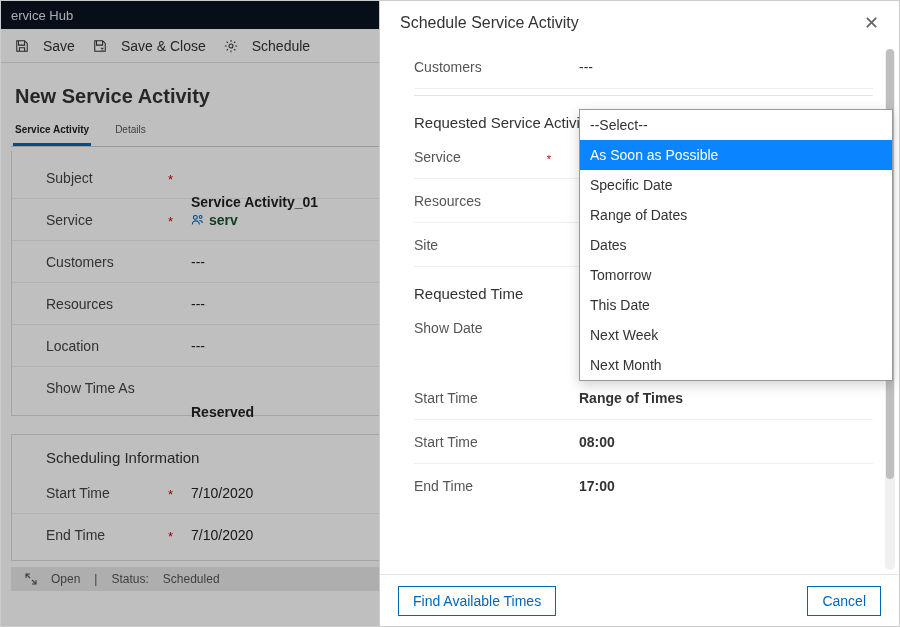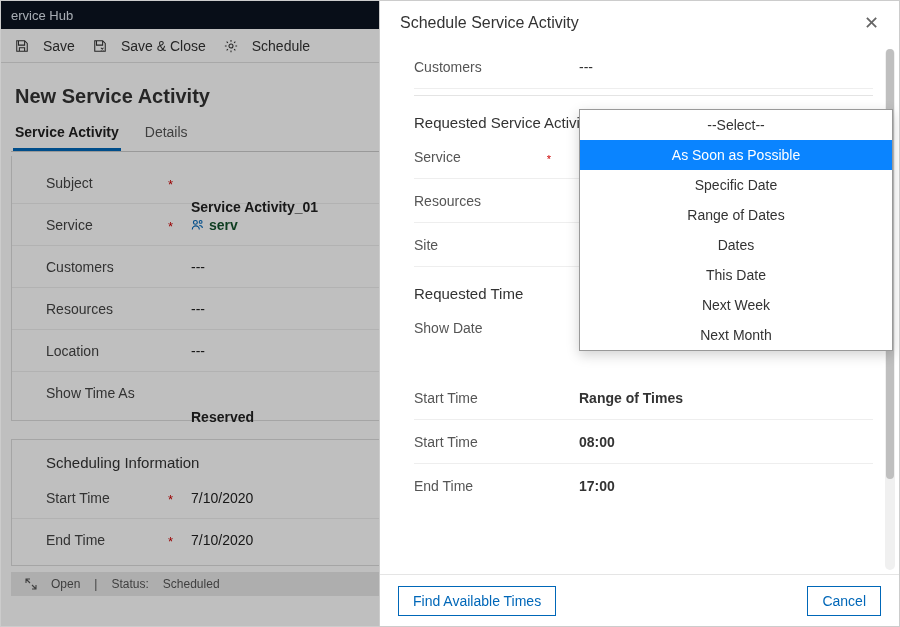"Service Activity" .tab { font-size: 14px -> 10px }
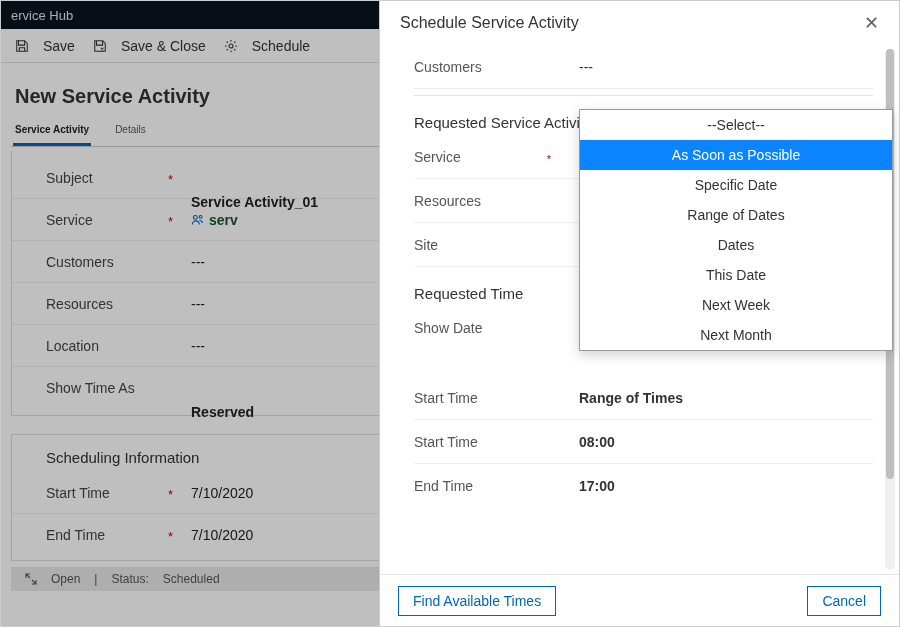"--Select--" .dropdown { text-align: center -> none }
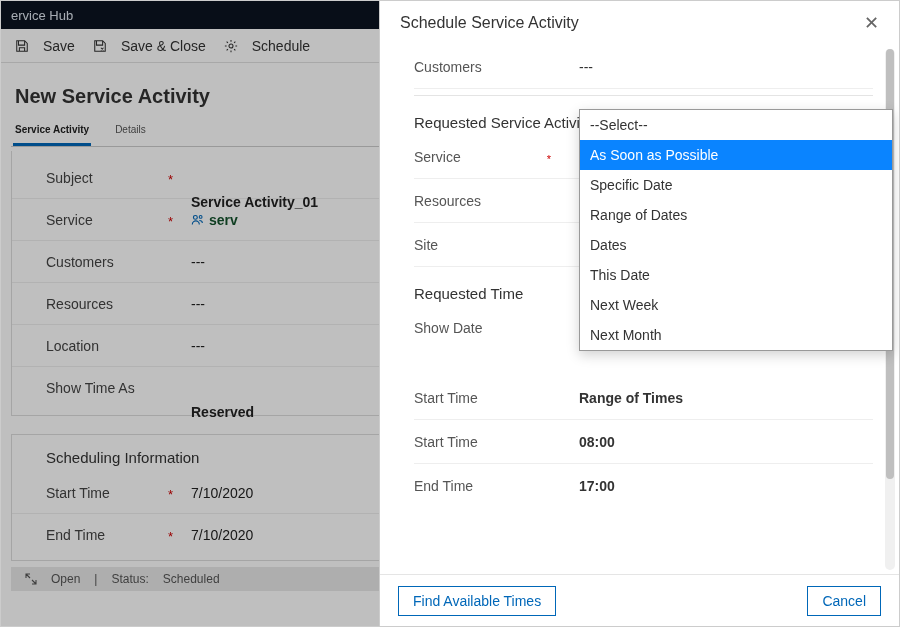"Tomorrow" div.opt { html: none -> <div>Tomorrow</div> }
